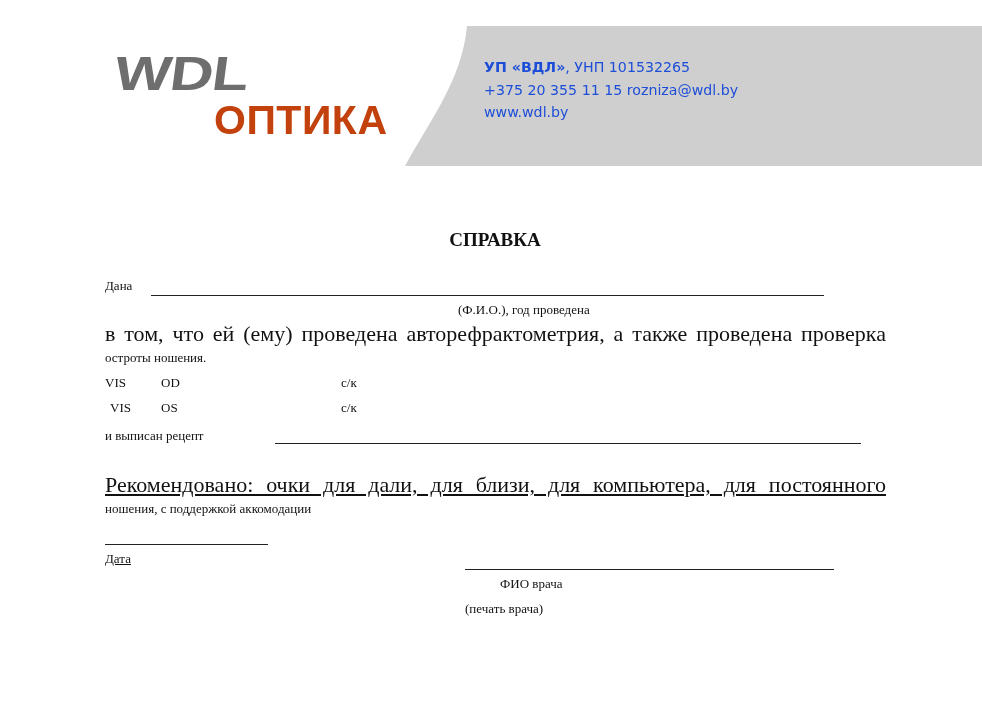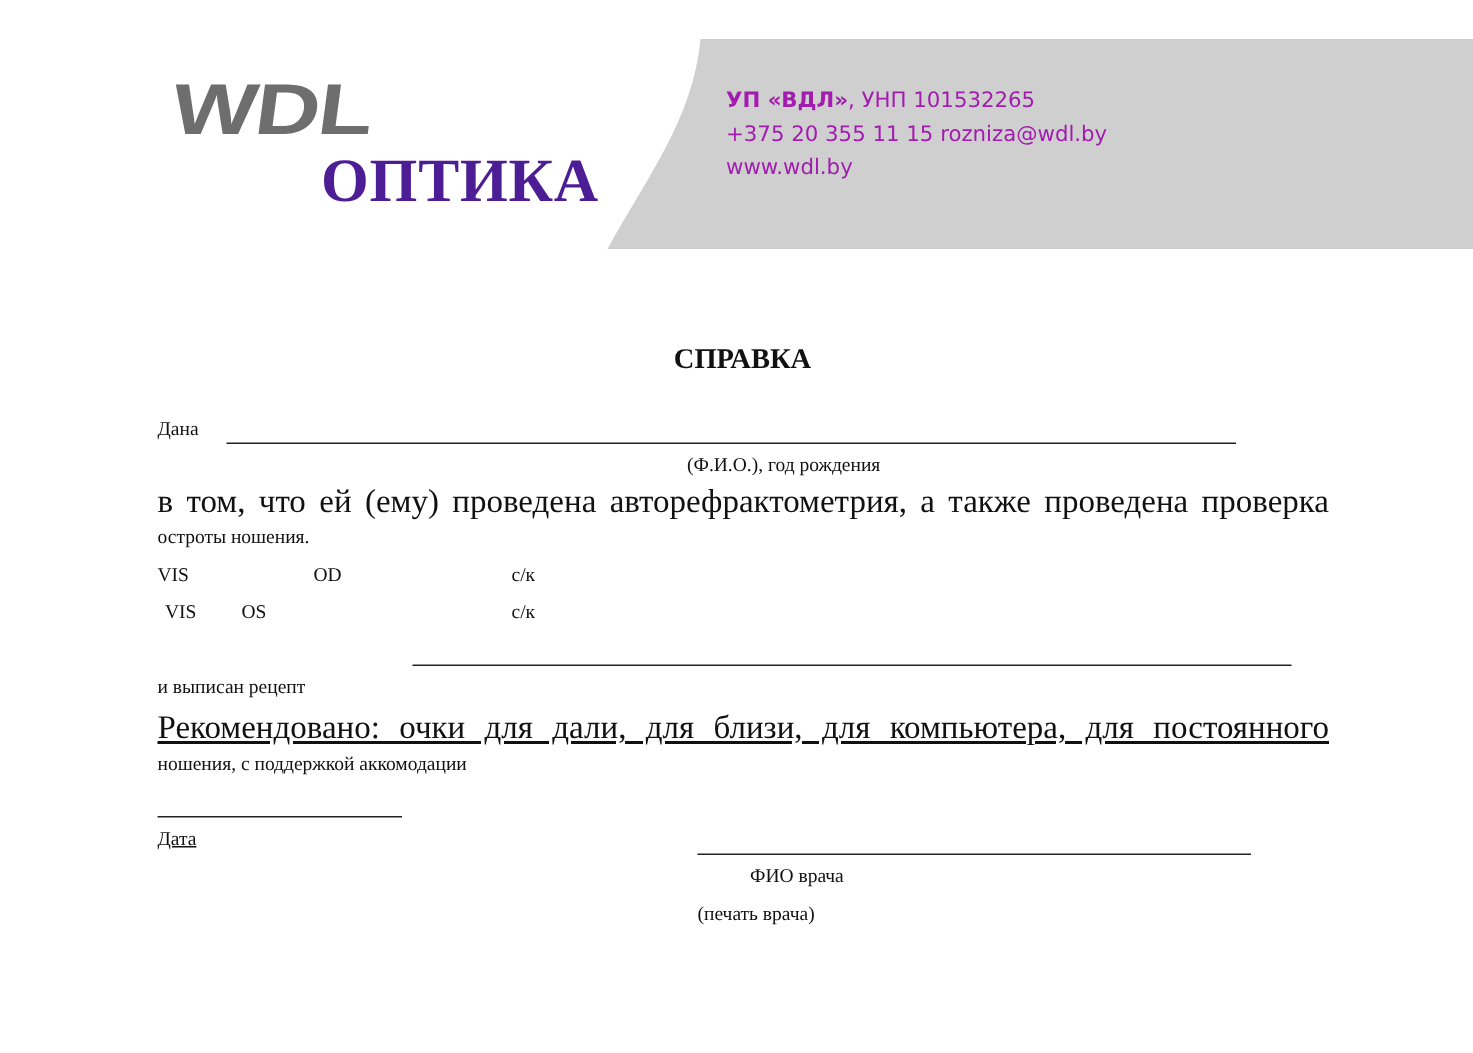"УП «ВДЛ», УНП 101532265" .contact { color: #a21caf -> #1d4ed8 }
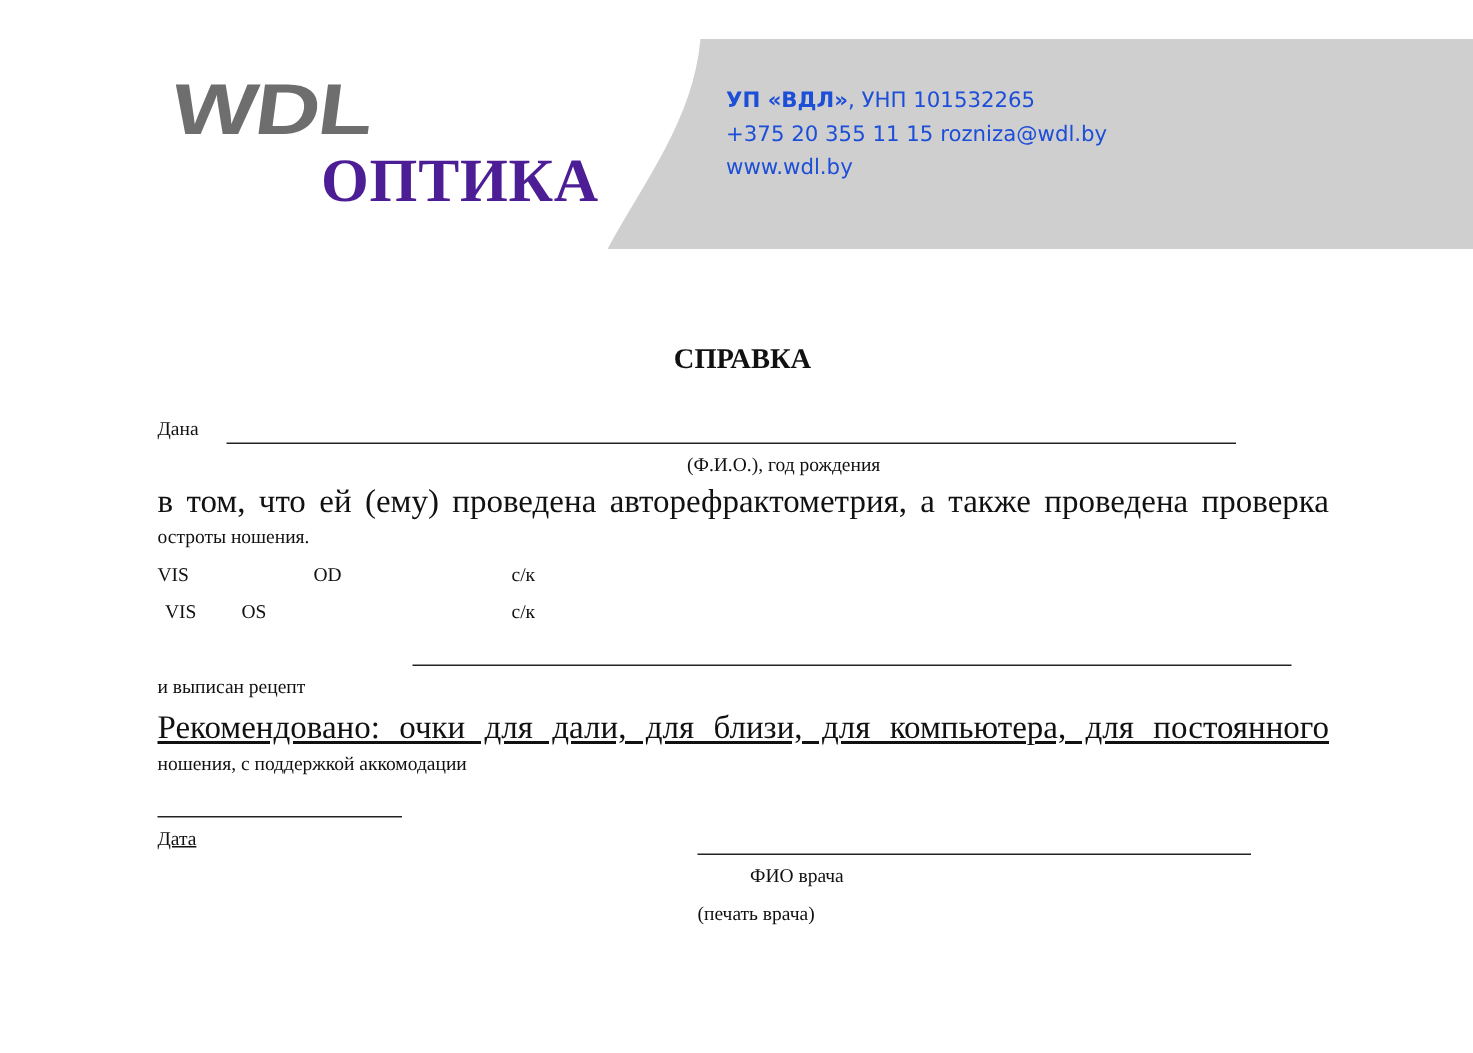"ОПТИКА" .logo-optika { color: #4c1d95 -> #c2410c; font-family: Liberation Serif, serif -> Liberation Sans, sans-serif }
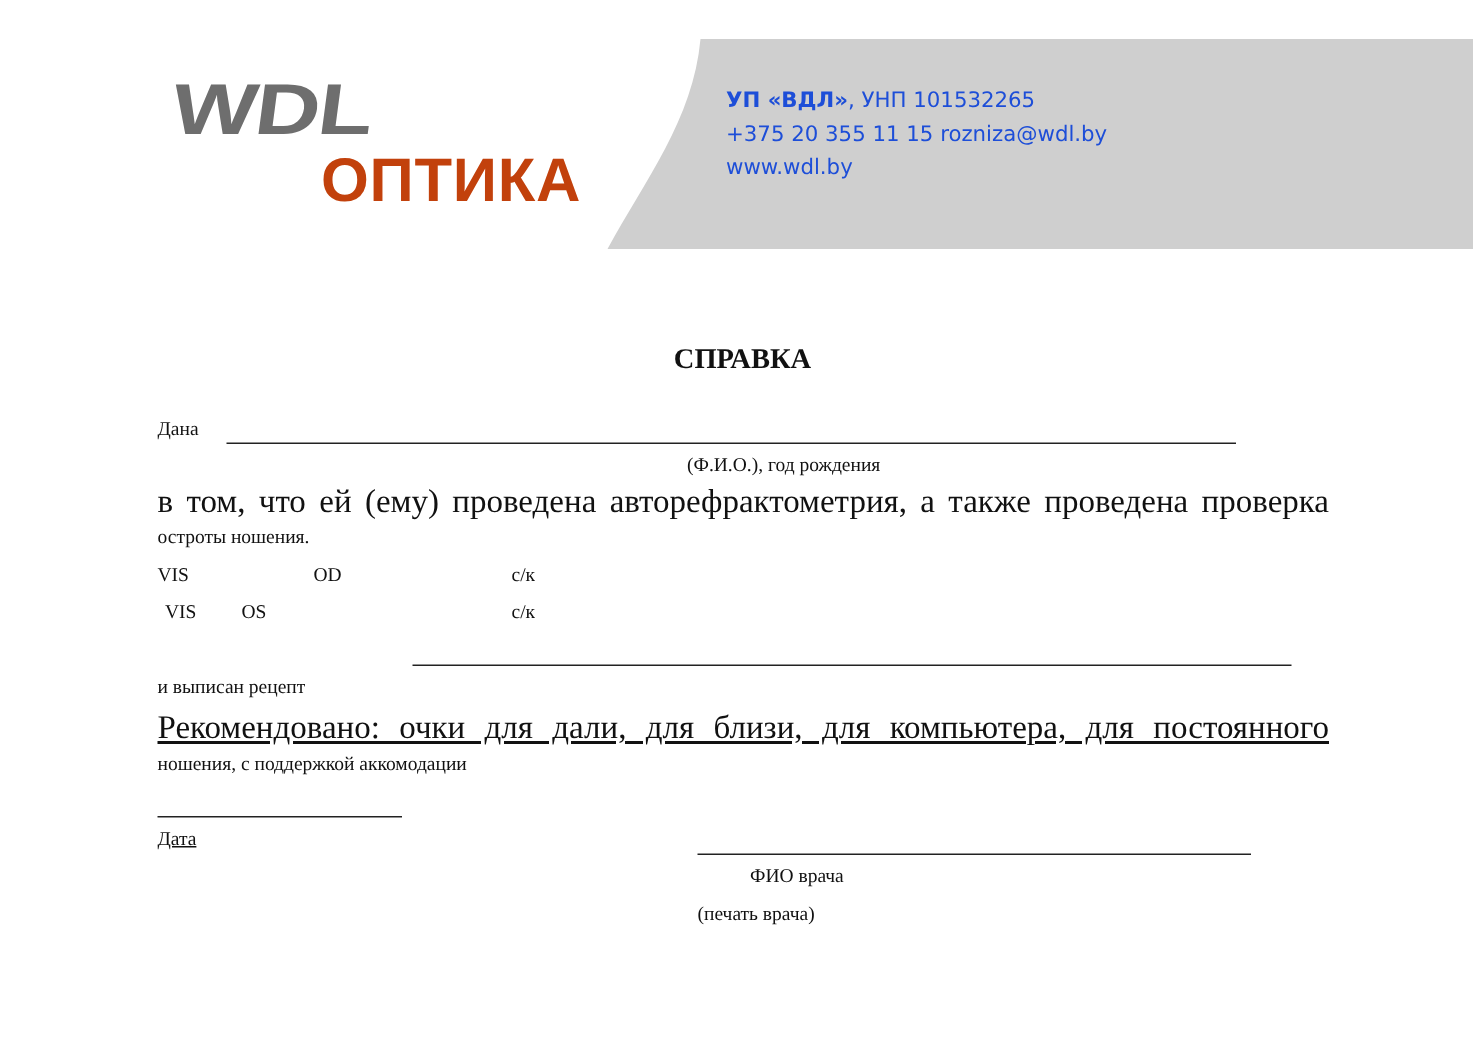"(Ф.И.О.), год рождения" div.line { text: рождения -> проведена }
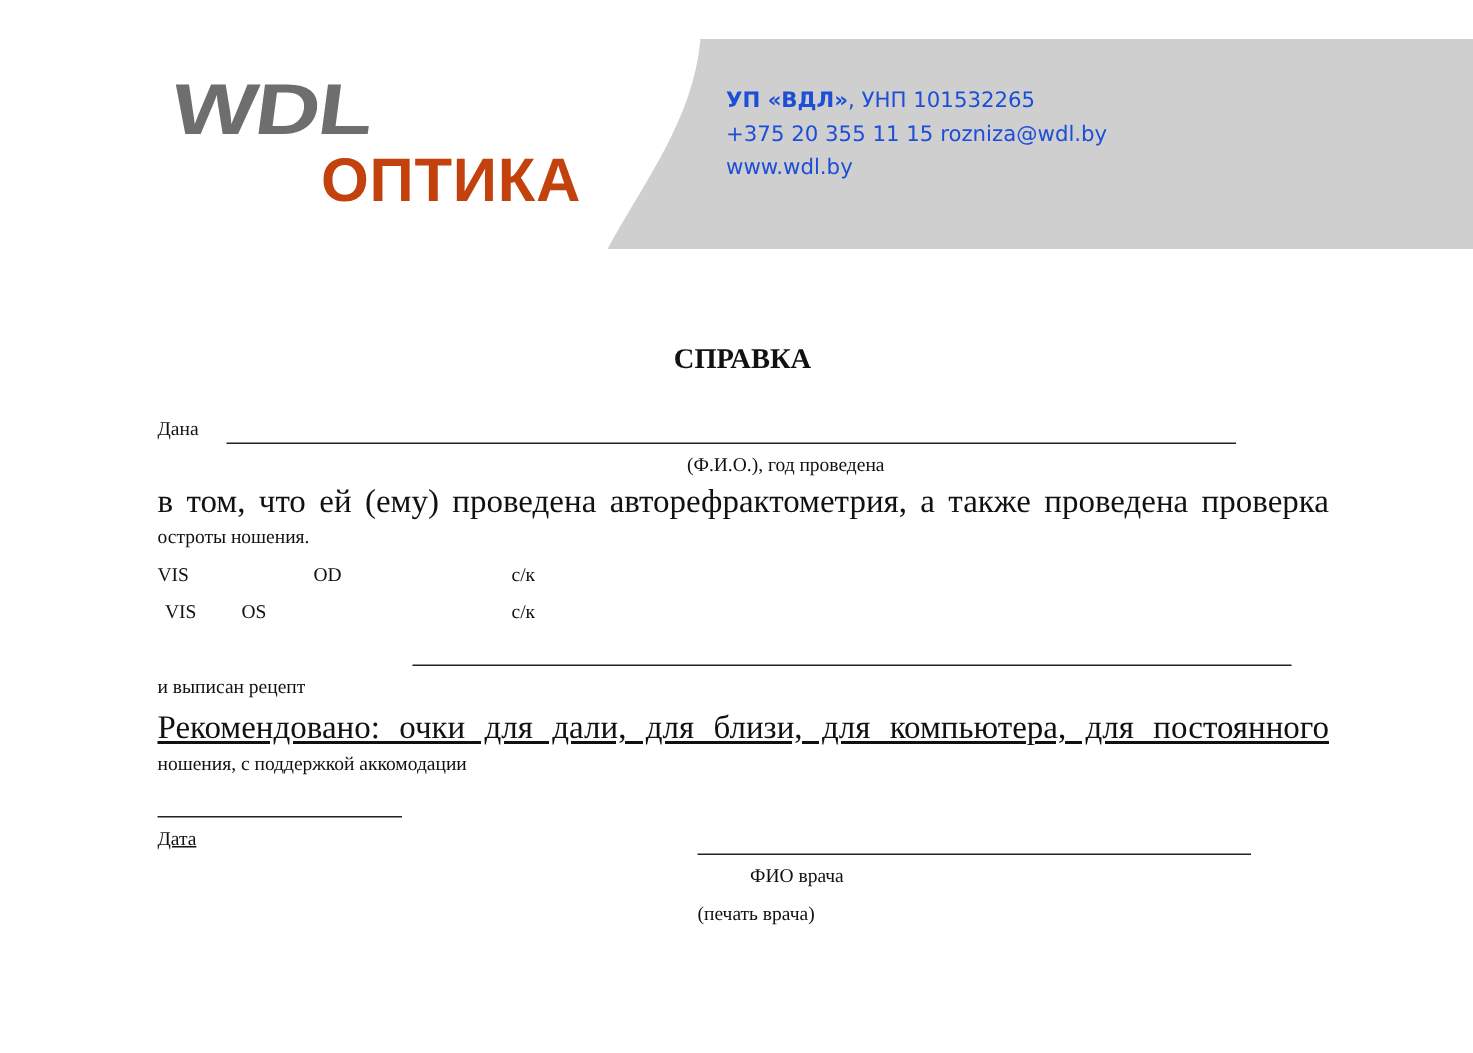"OD" div.line { margin-left: 48px -> none }
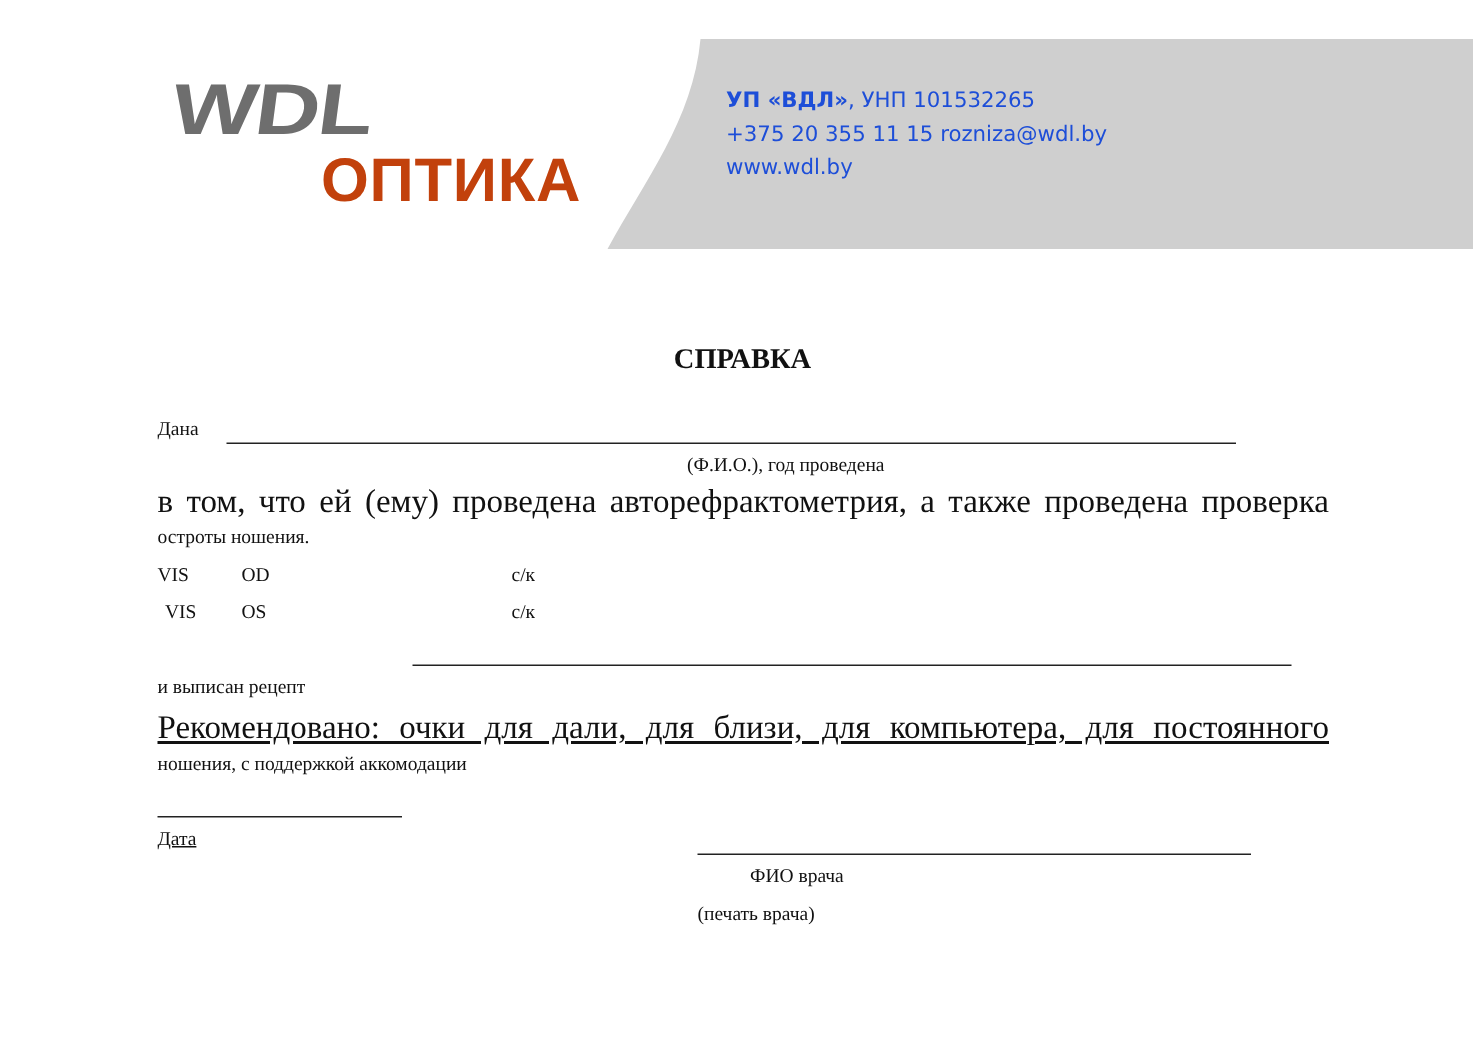"и выписан рецепт" div.line { margin-top: 22px -> none }
